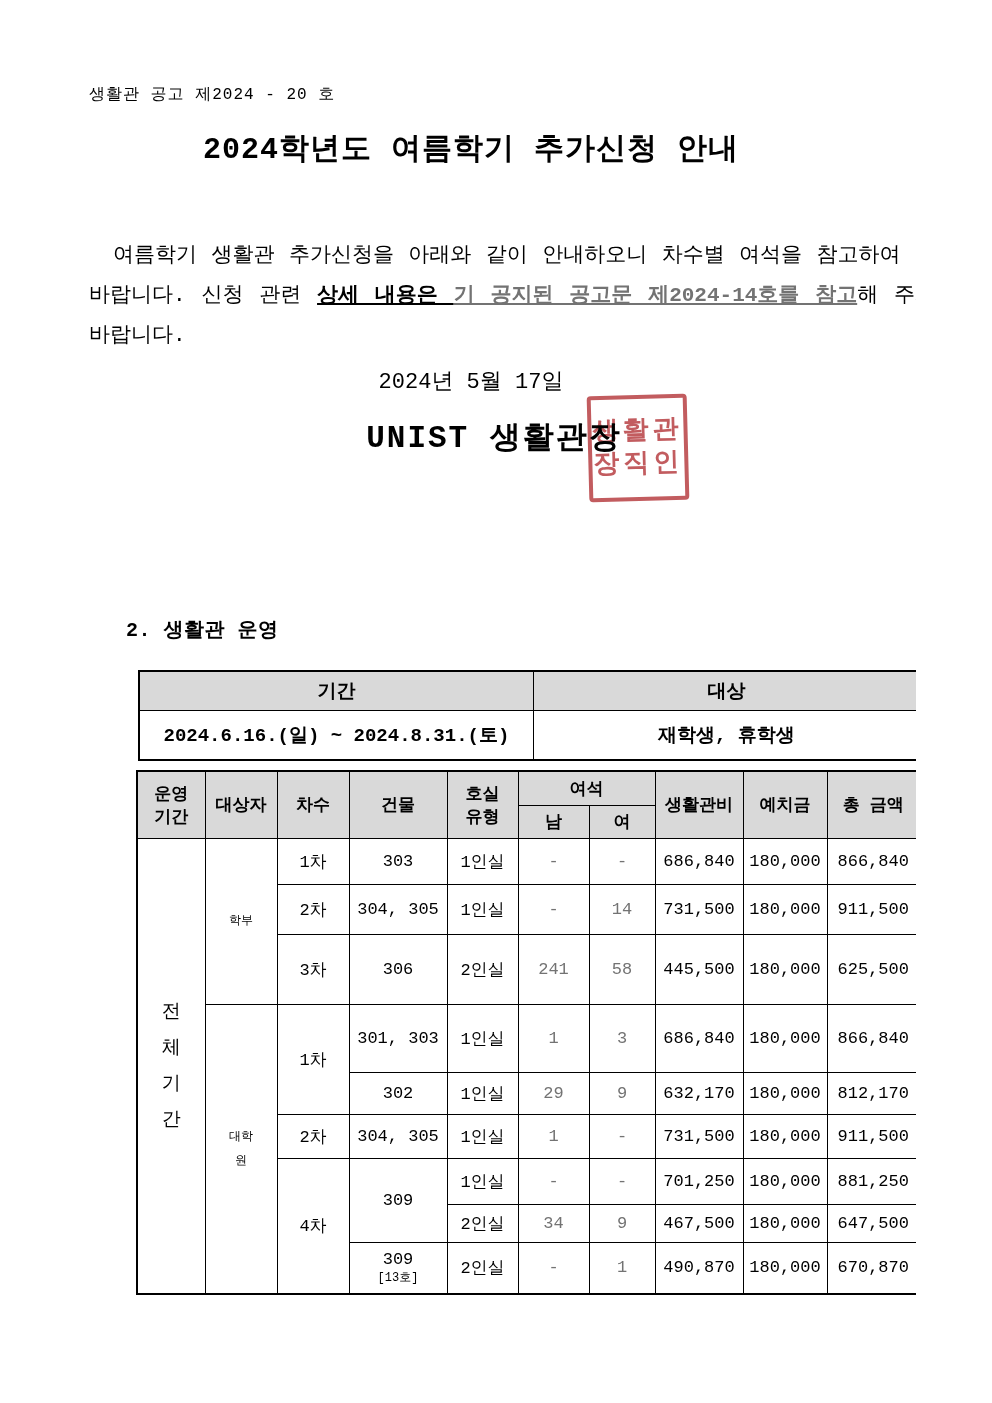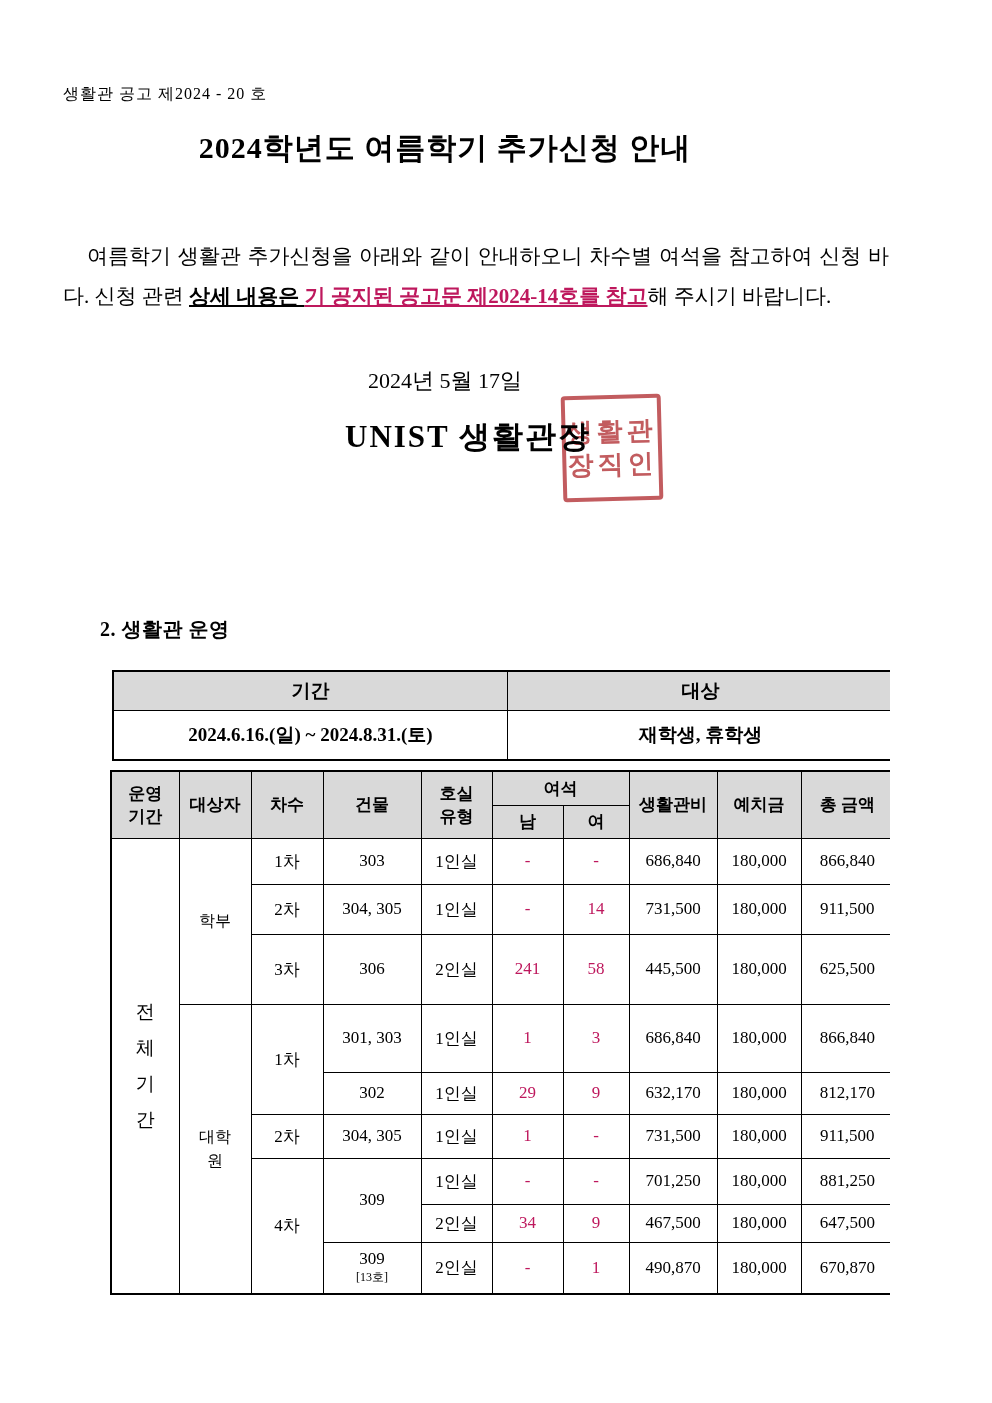"생활관 공고 제2024 - 20" .page { font-family: Liberation Serif, serif -> Liberation Mono, monospace; margin-left: none -> 26px }
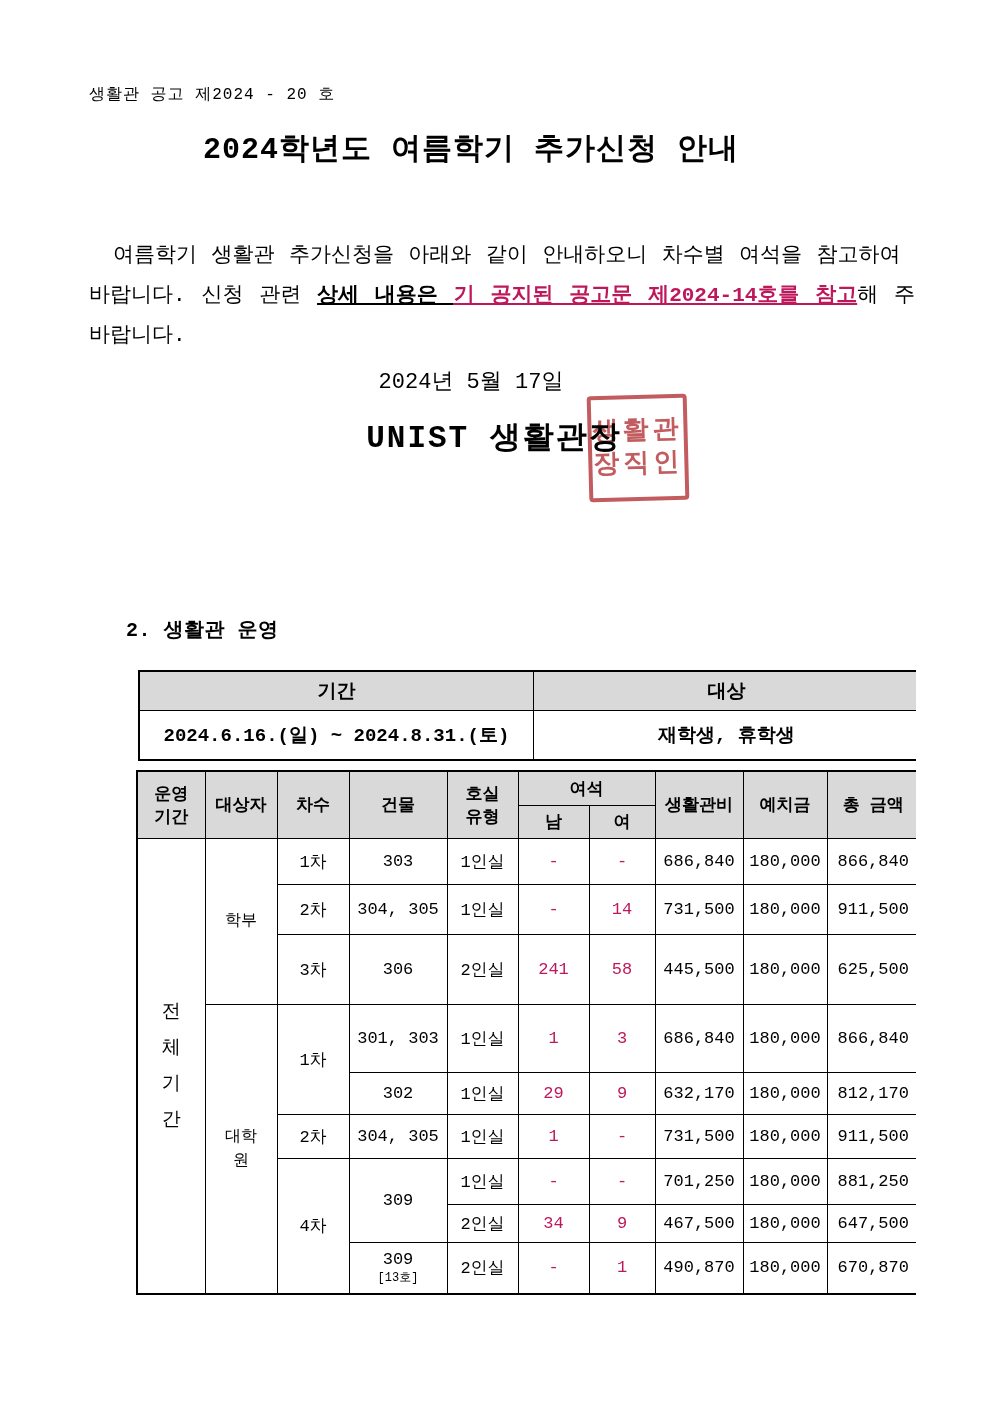"기 공지된 공고문 제2024-14호를 참고" .red { color: #be185d -> #737373 }
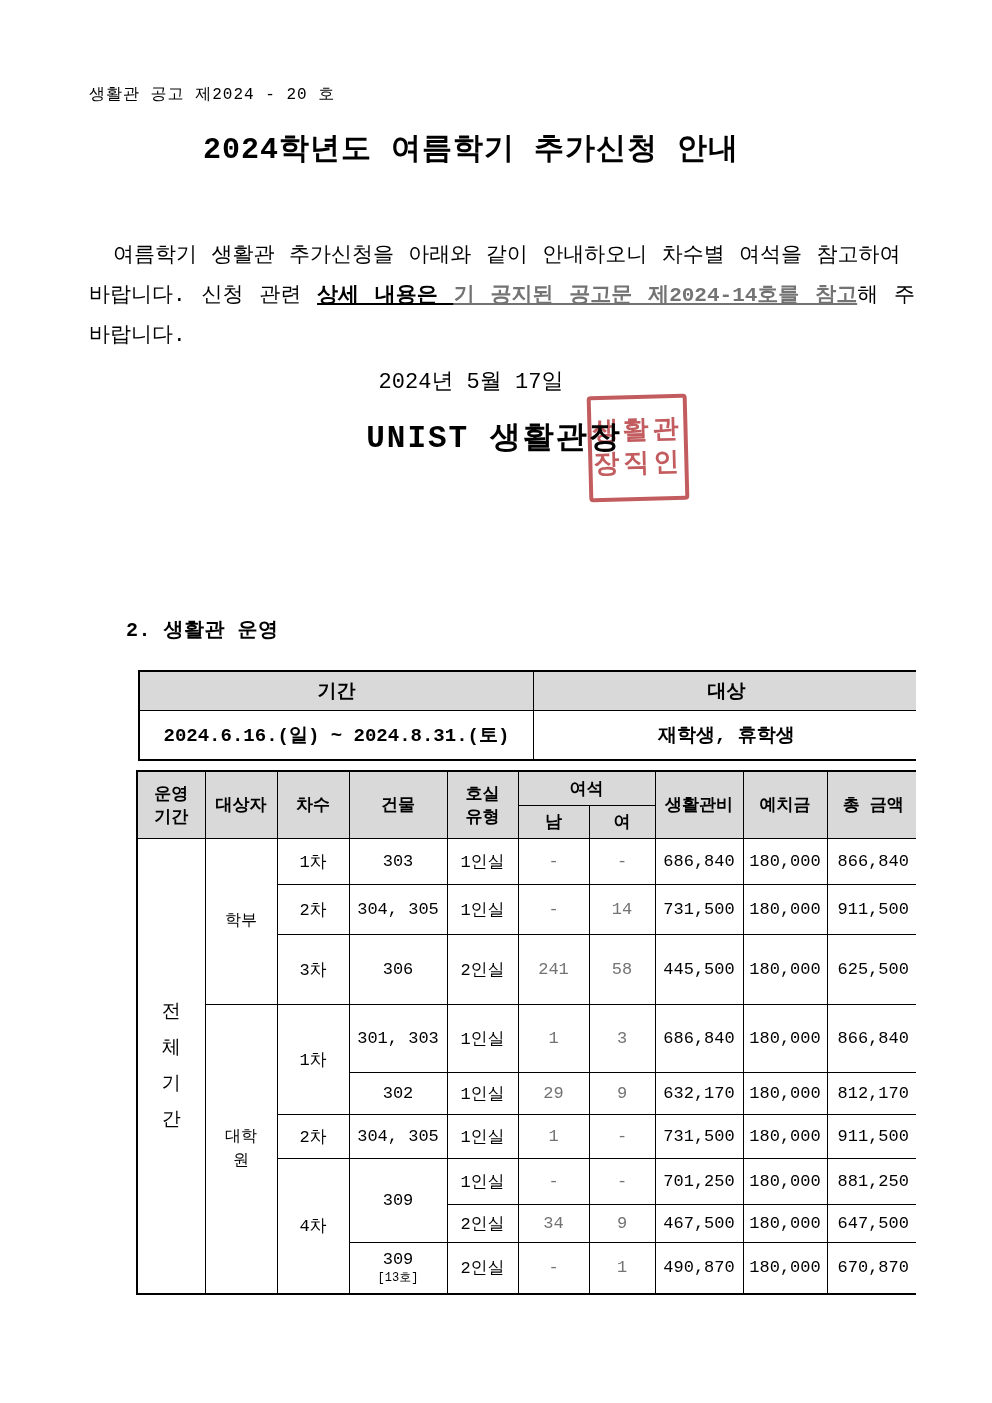"학부" .grp { font-size: 16px -> 12px }
